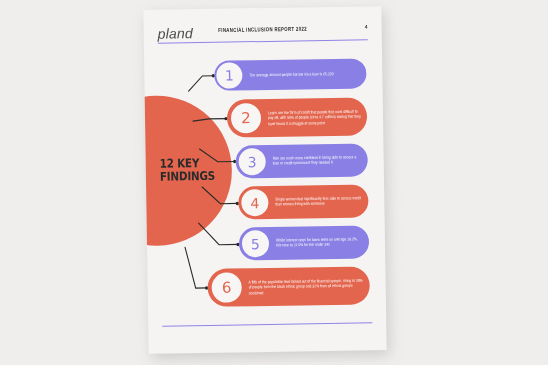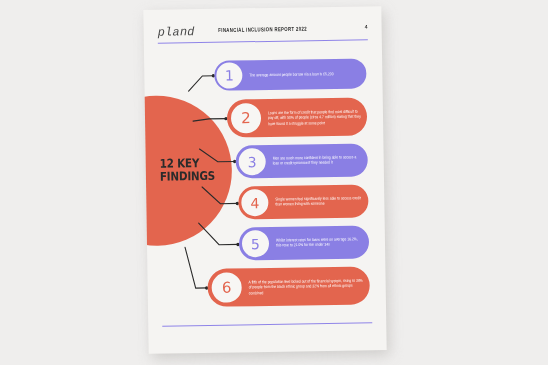"pland" .brand { font-family: Liberation Mono, monospace -> Liberation Sans, sans-serif; font-size: 12px -> 14px }
